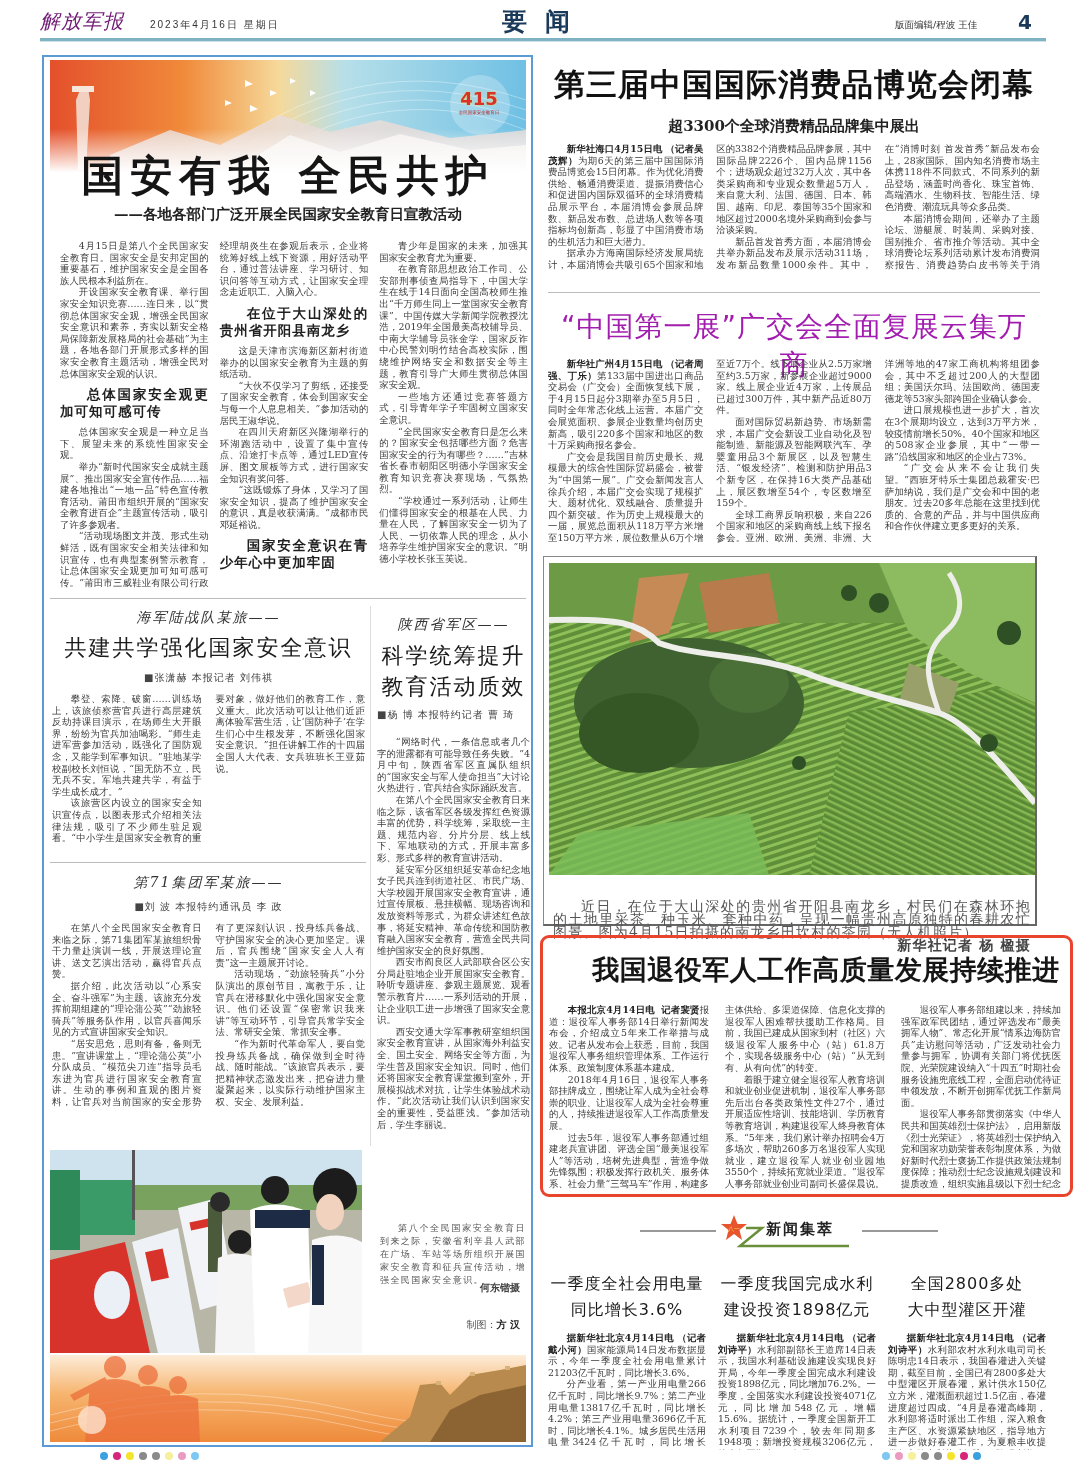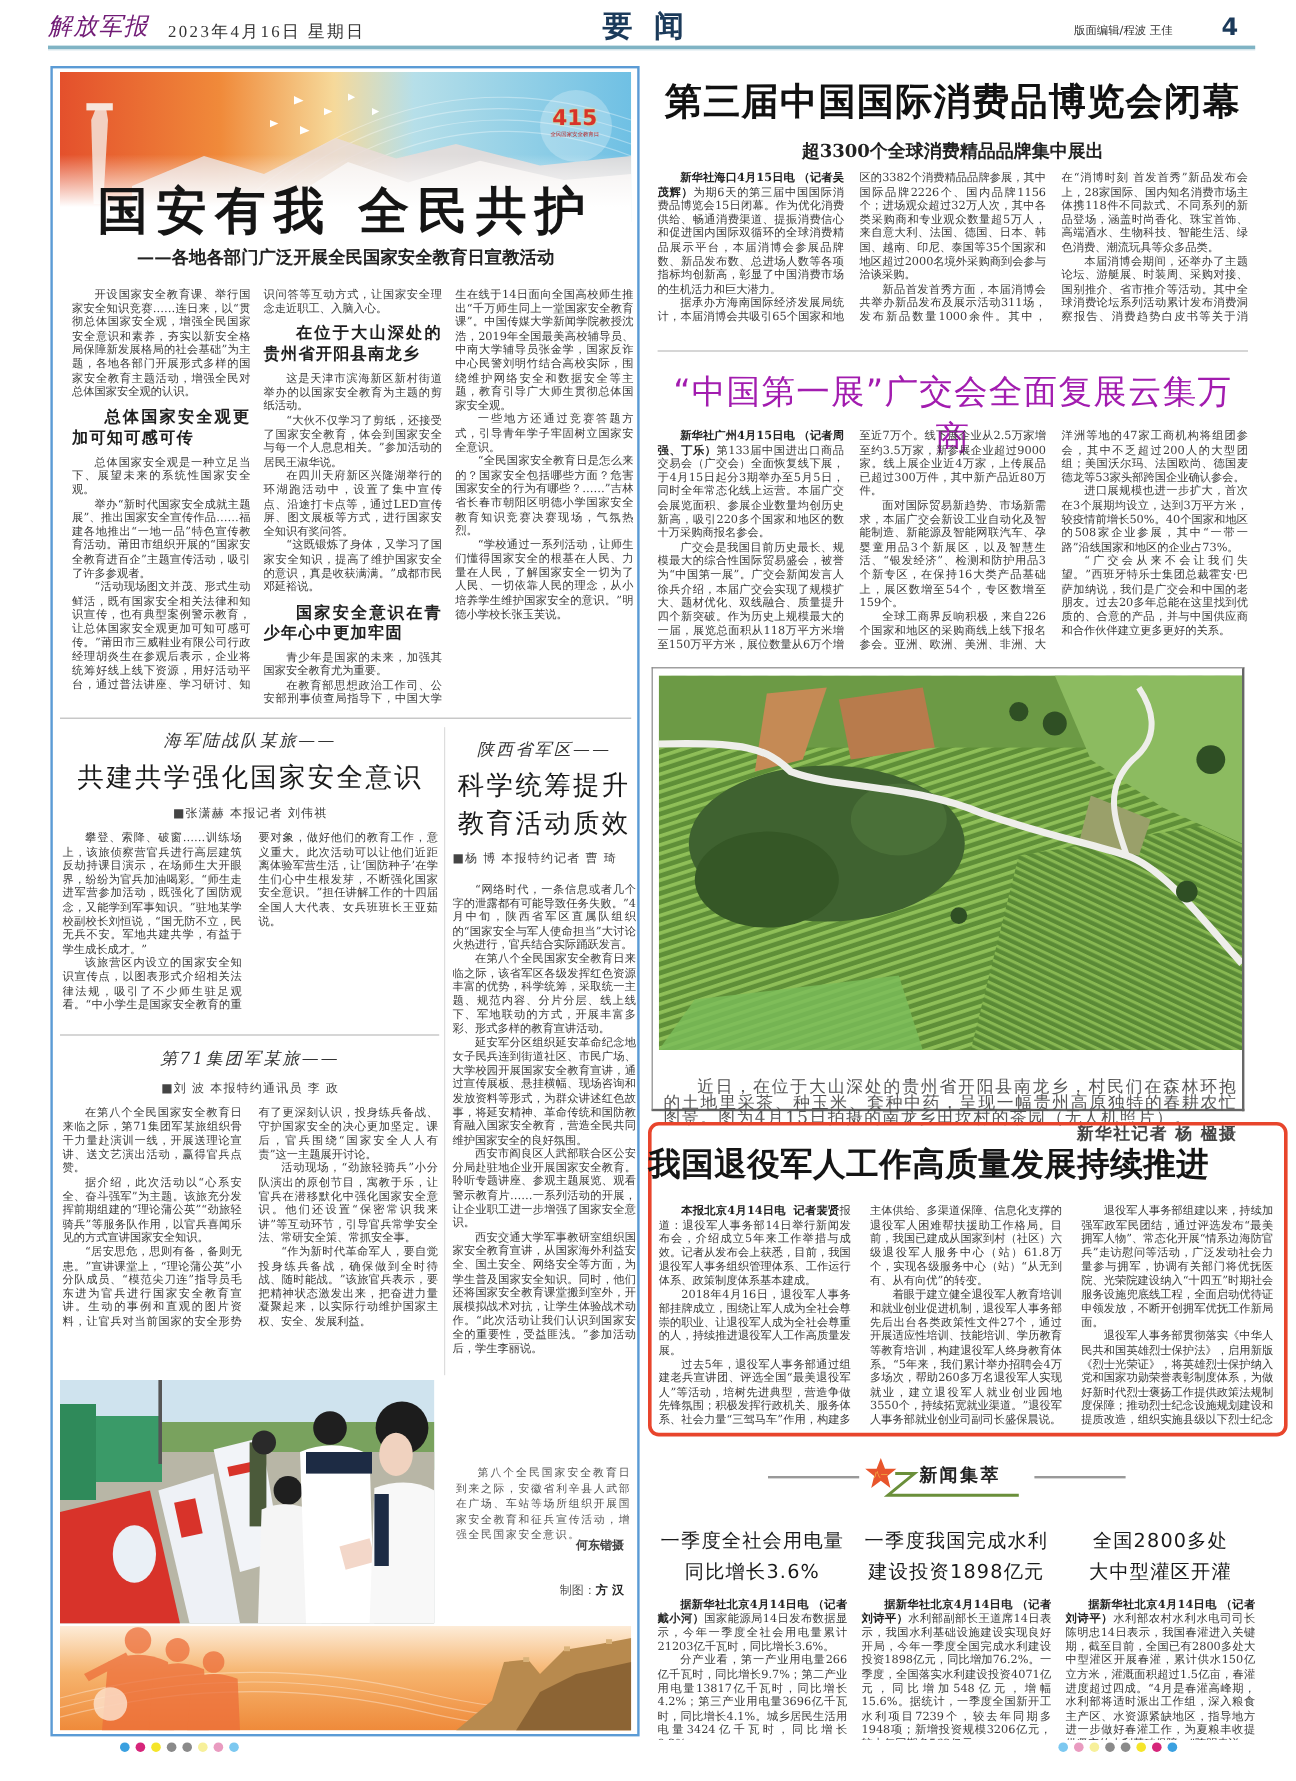"2023年4月16日 星期日" .hdate { font-family: Liberation Serif, serif -> Liberation Sans, sans-serif; font-size: 14px -> 10px; left: 140px -> 150px }
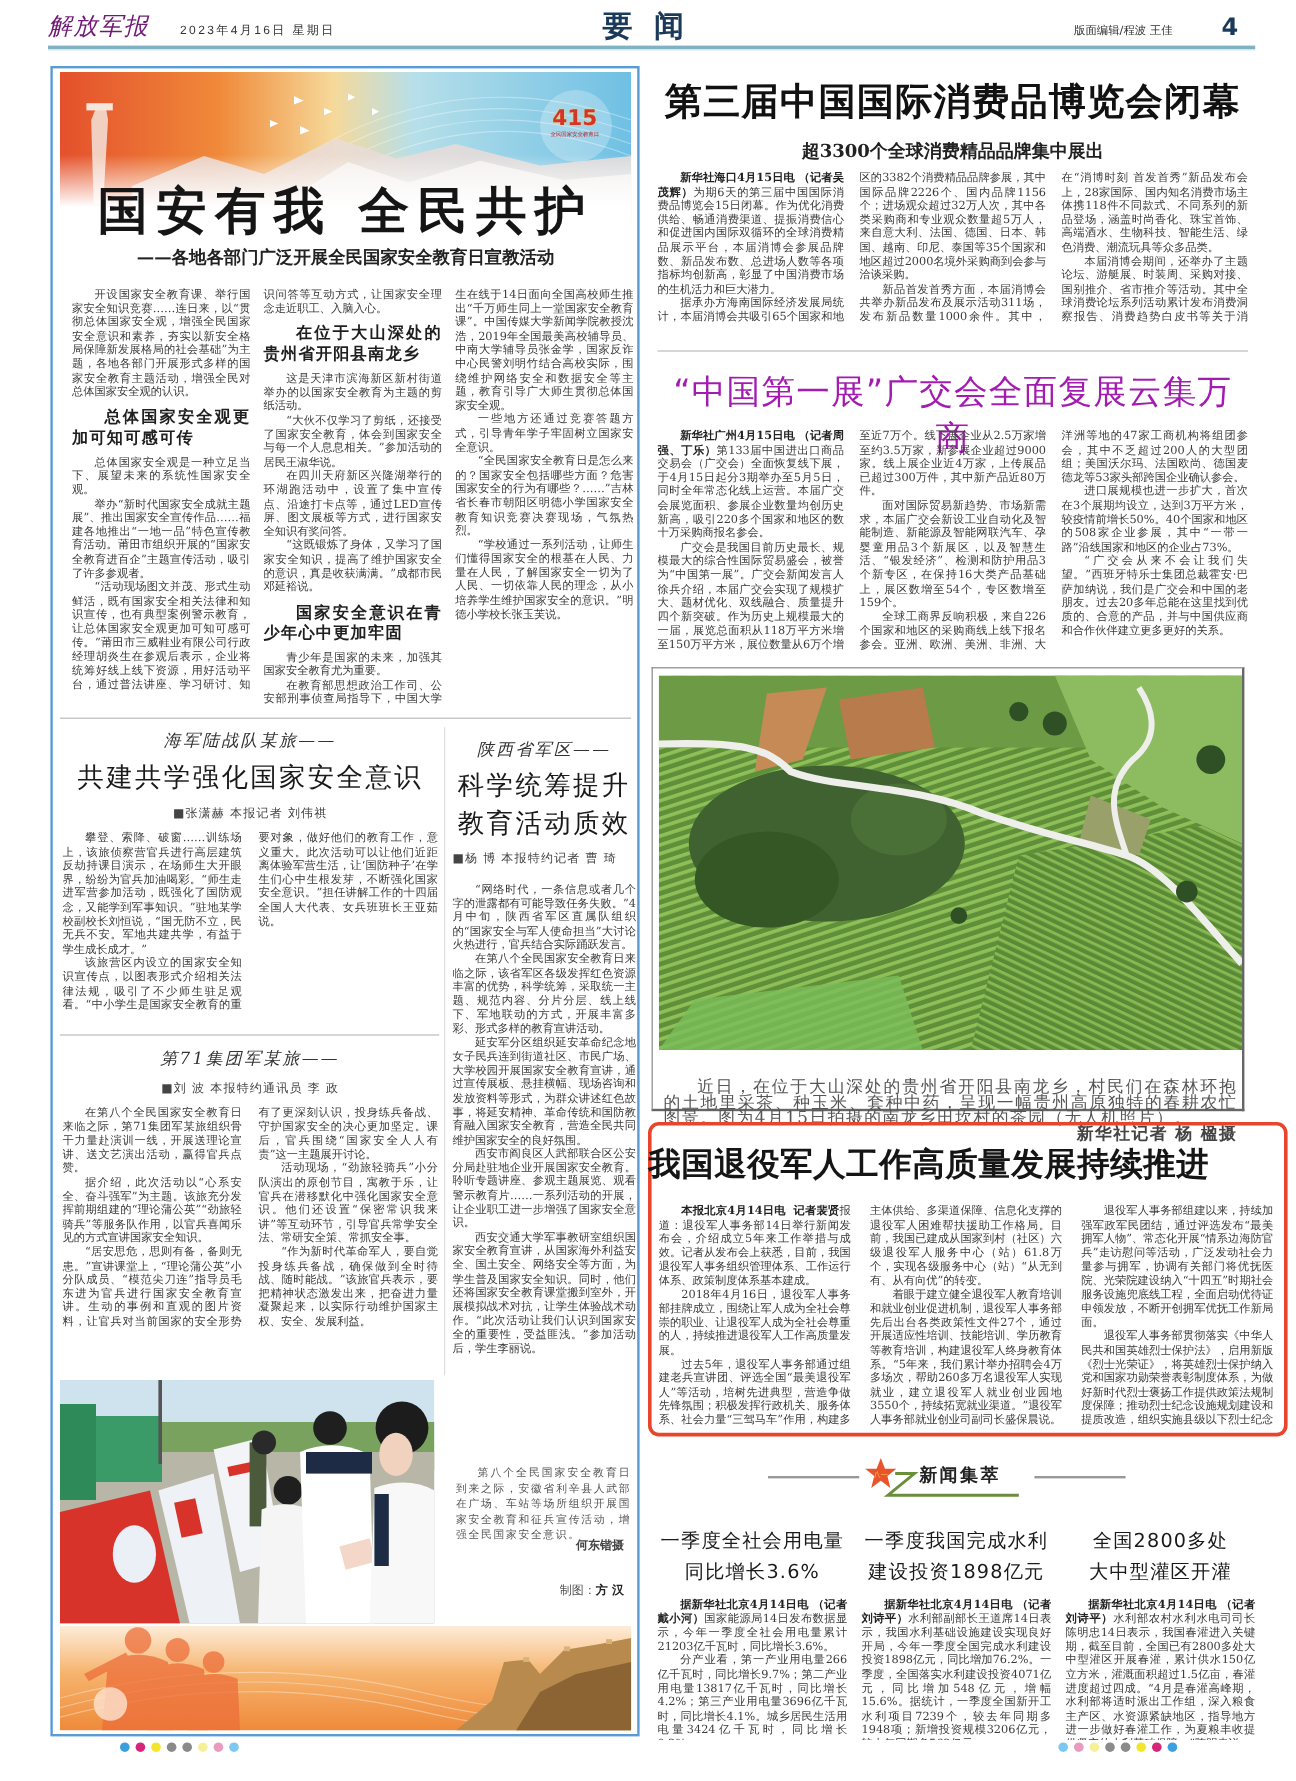"4月15日是第八个全民国家安全教育日。国家安全是安邦定国的重要基石，维护国家安全" p { html: none -> <p>4月15日是第八个全民国家安全教育日。国家安全是安邦定国的重要基石，维护国家安全是全国各族人民根本利益所在。</p> }
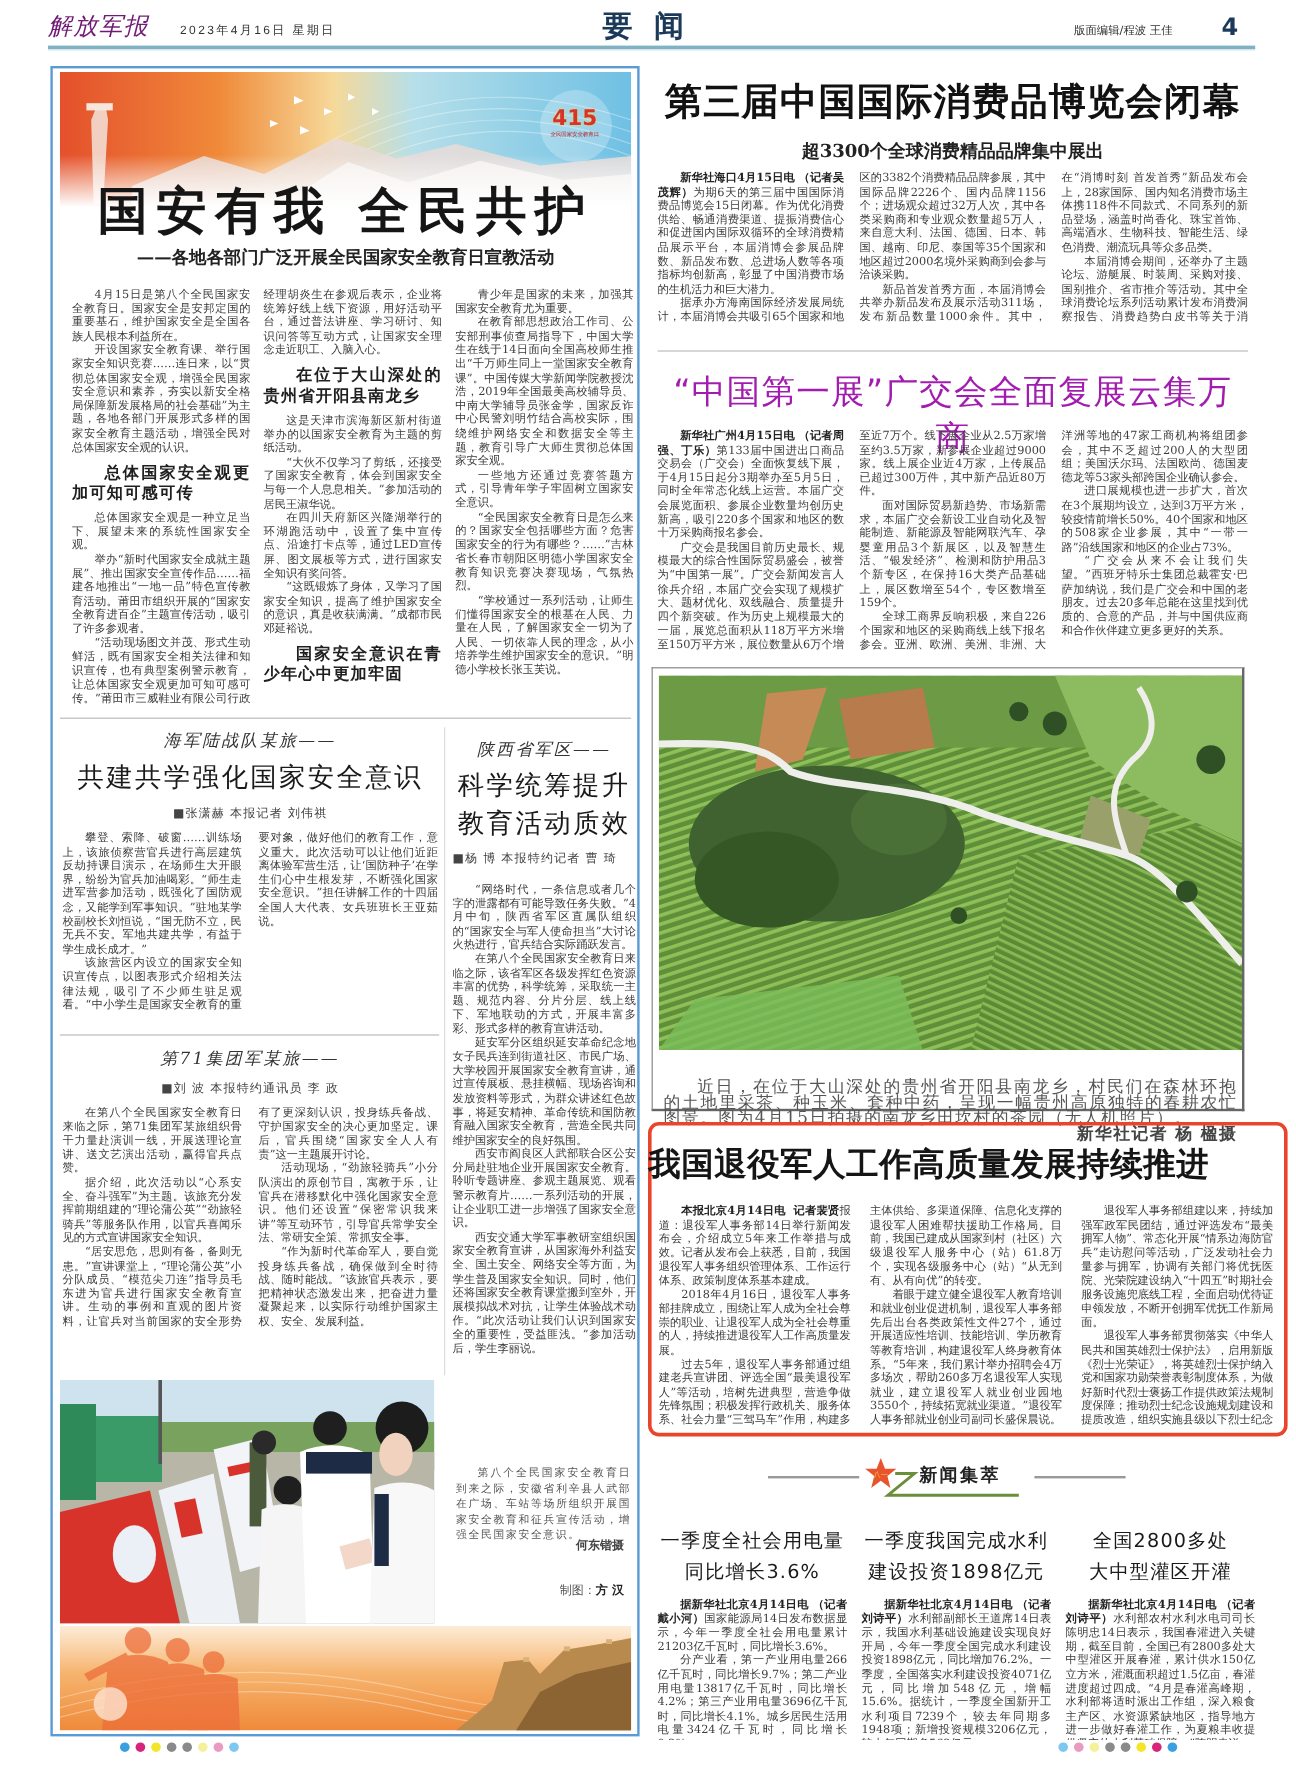"我国退役军人工作高质量发展持续推进" .h3 { left: 528px -> 580px }
